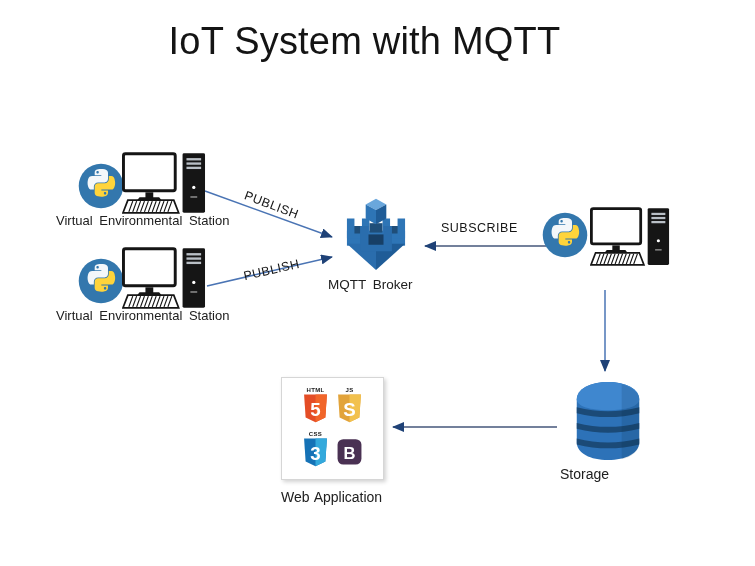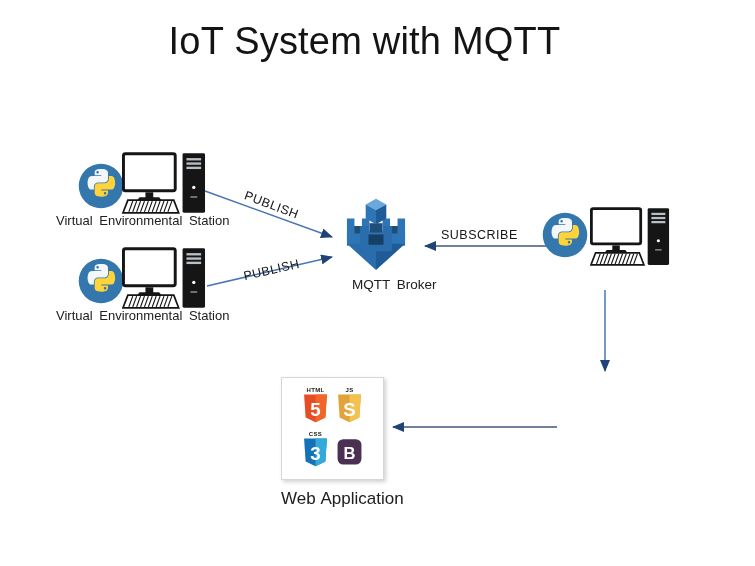"SUBSCRIBE" div.edge-label { top: 228px -> 221px }
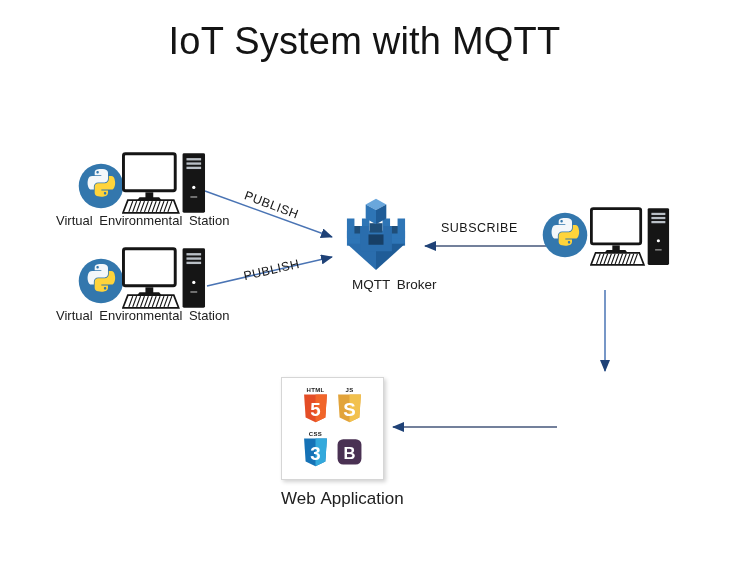"MQTT Broker" div.node-label { margin-left: 24px -> none }
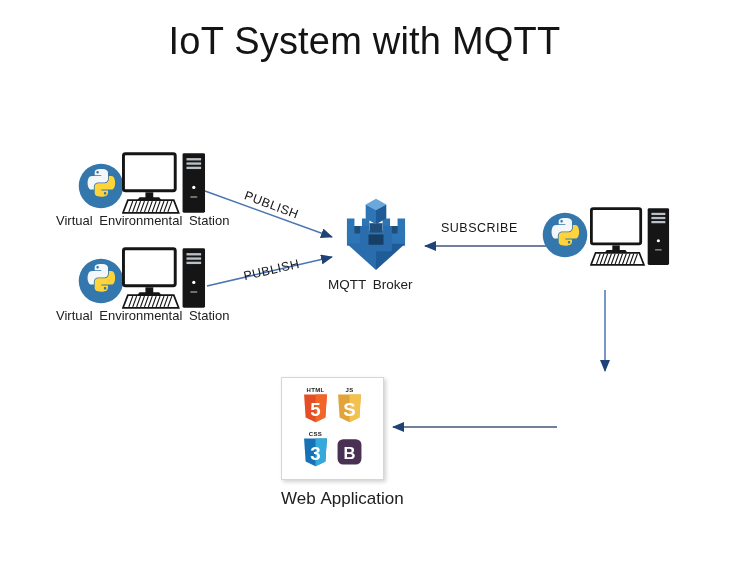"Storage" div.node { html: none -> <div> <span> <svg> <path></path> <path></path> <path></path> <path></path> <path></path> <path></path> </svg> </span> <div>Storage</div> </div> }
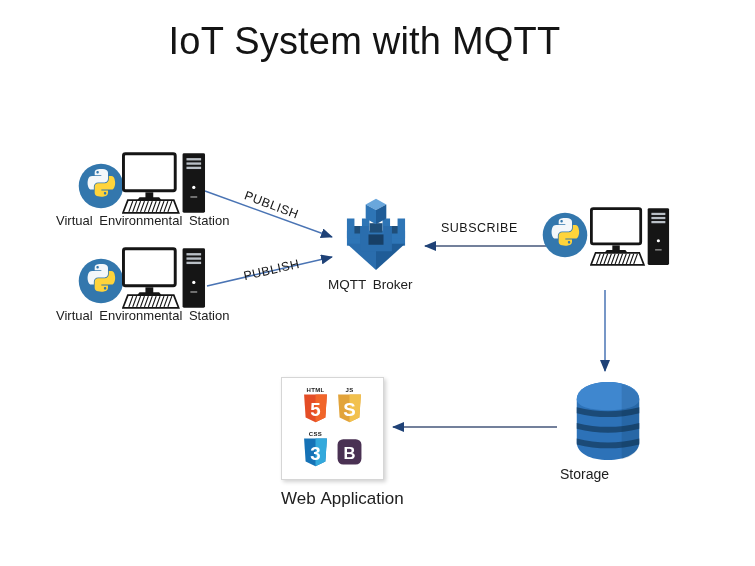"Web Application" div.node-label { font-size: 17px -> 14px }
